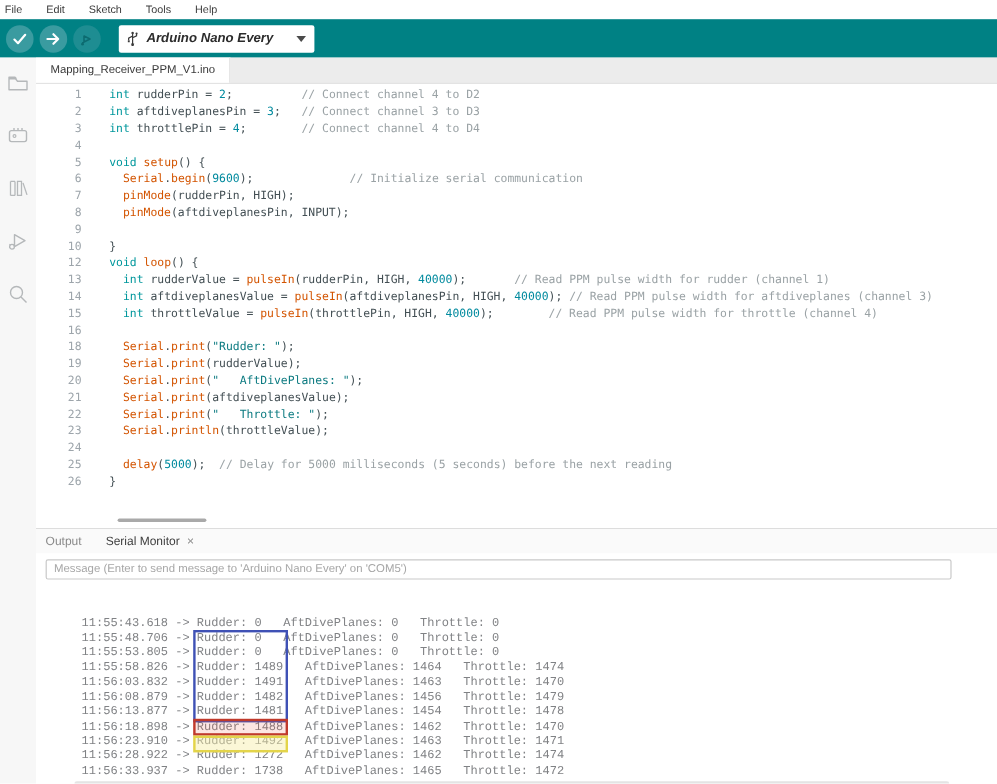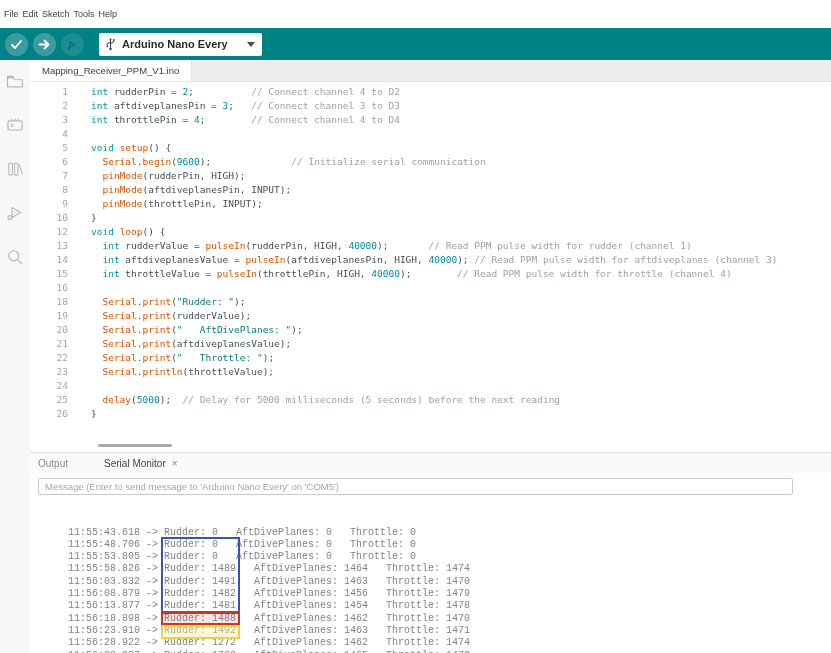"File" .menu-bar { gap: 4px -> 20px; height: 28px -> 16px }
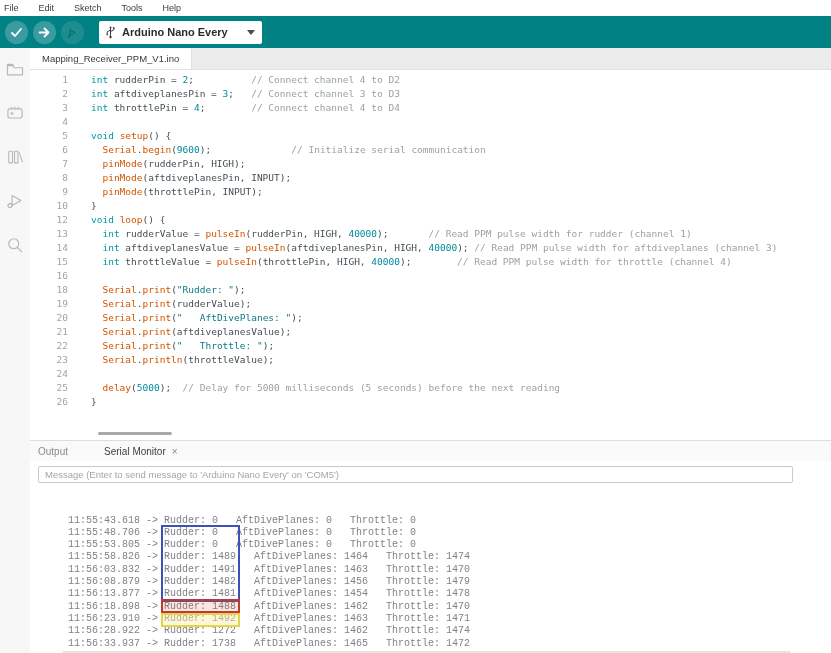"Arduino Nano Every" .board-select .label { font-style: none -> italic }
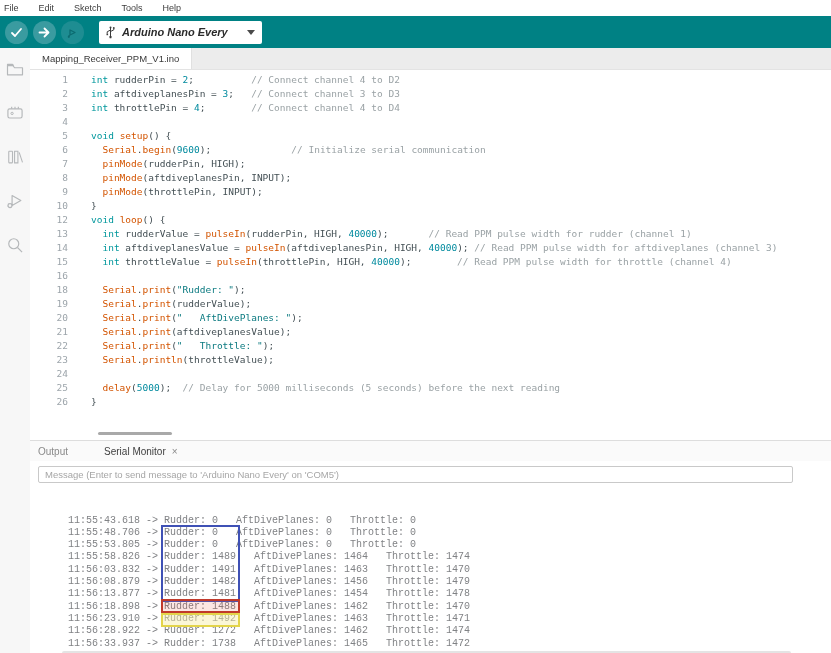"pinMode(throttlePin, INPUT);" span.code-text { html: <span><span> </span><span>pinMode</span><span>(throttlePin, INPUT);</span></span> -> none }
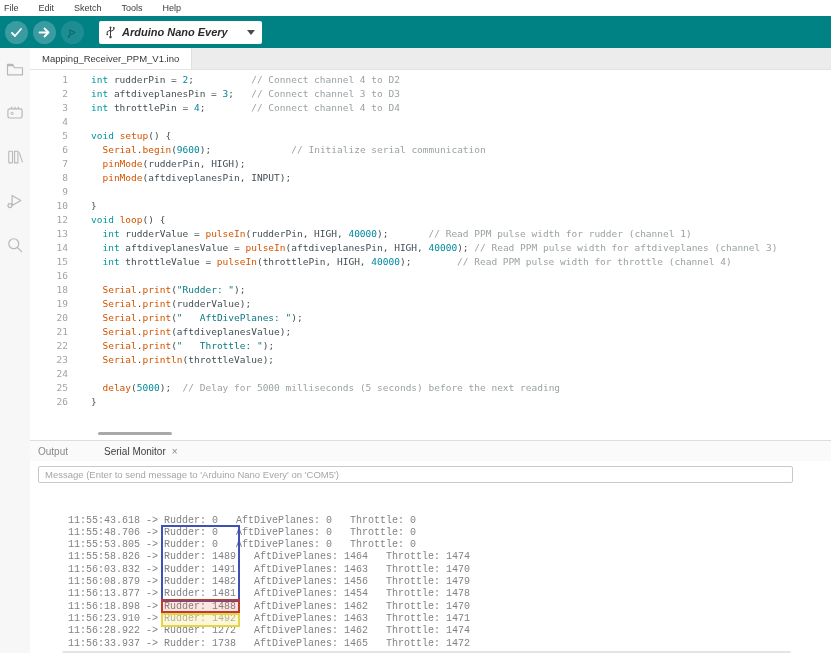"Output" .panel-header { gap: 36px -> 20px }
